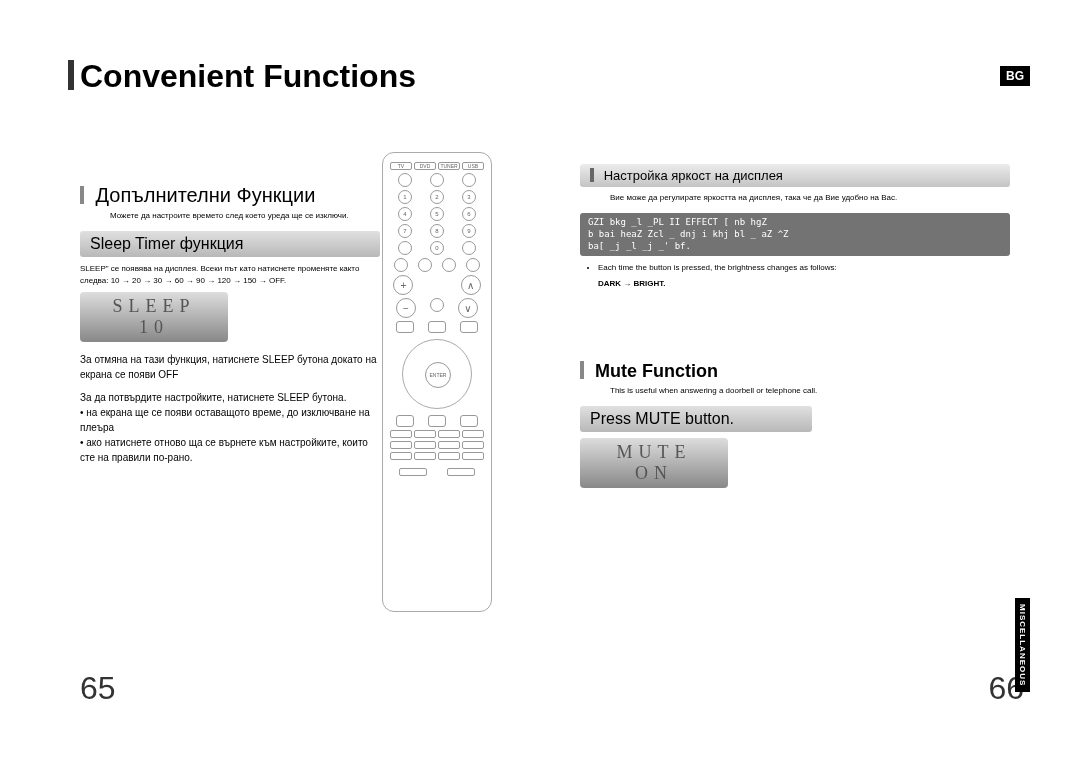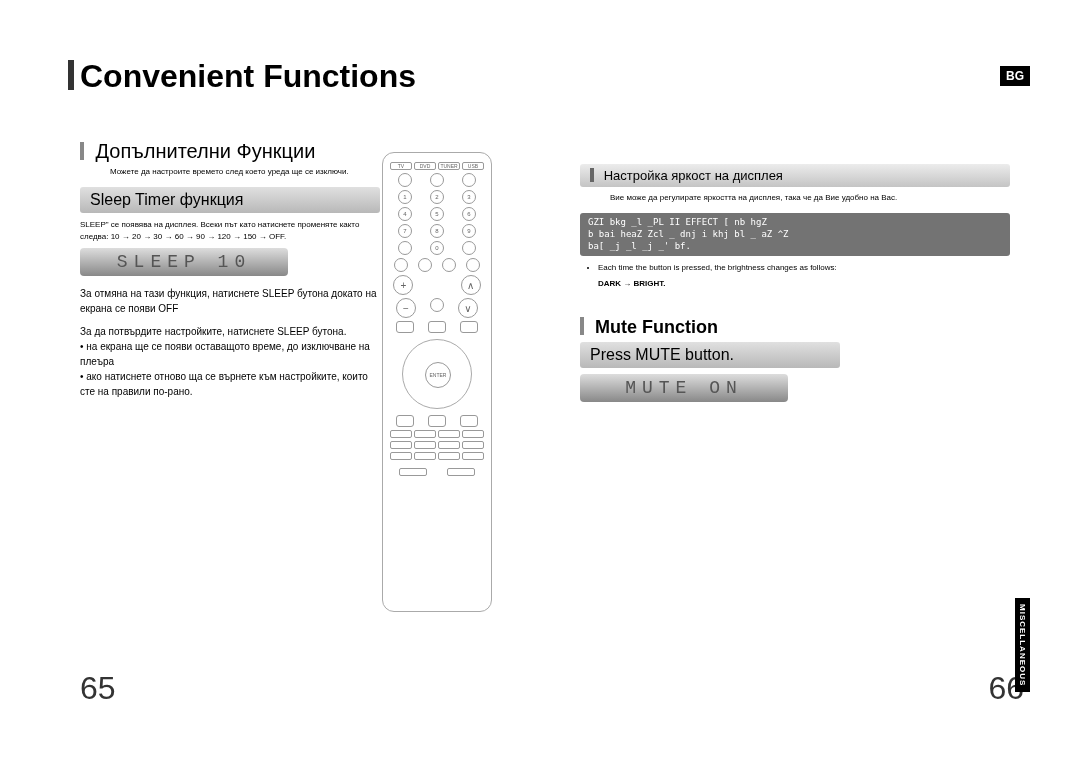"Допълнителни Функции" .sub-heading { margin-top: none -> 44px }
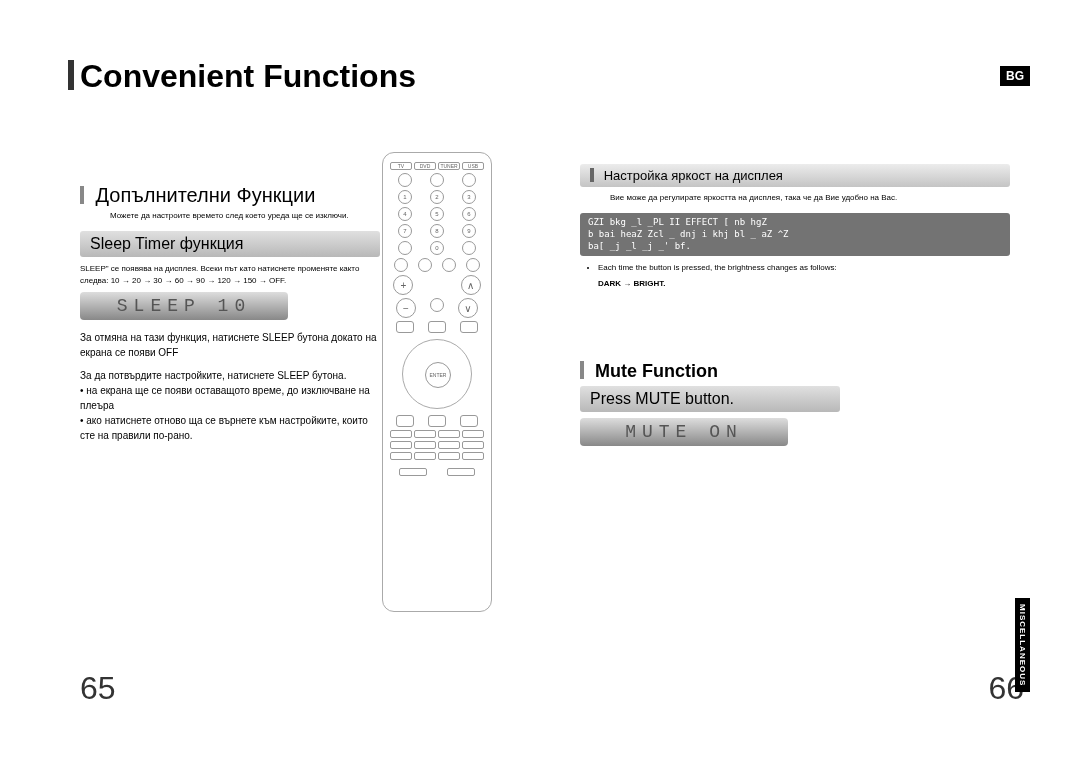"SLEEP 10" .display-strip { font-family: Liberation Mono, monospace -> Liberation Serif, serif; width: 208px -> 148px }
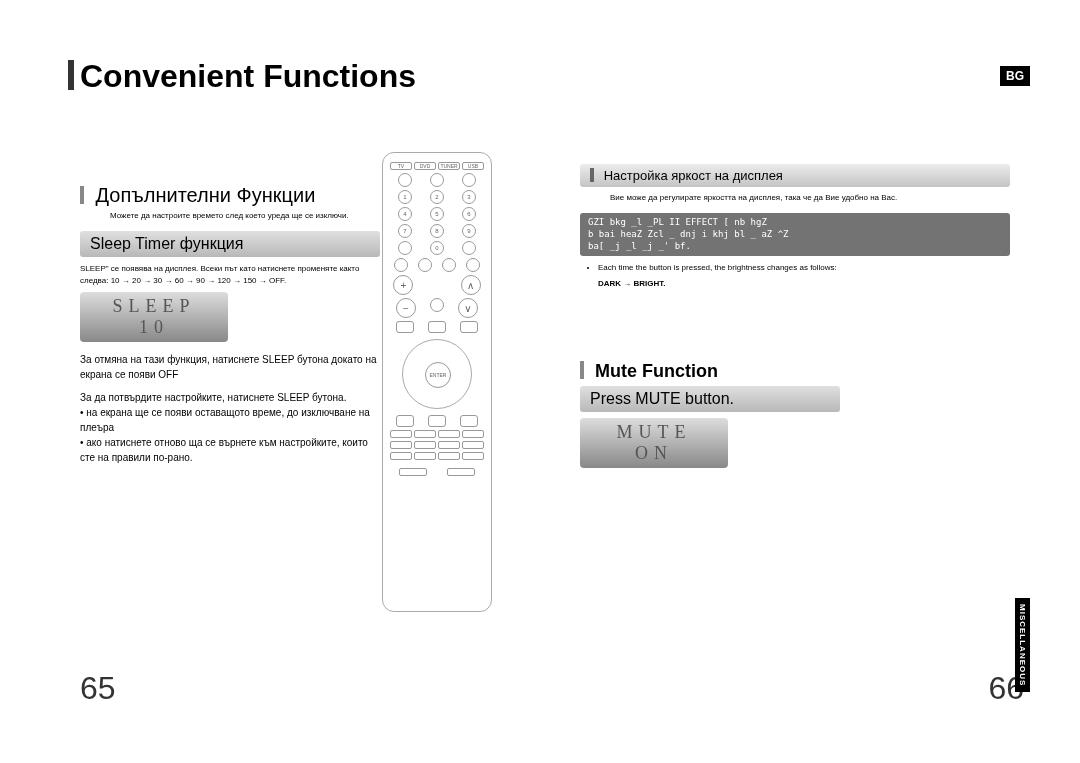"This is useful when answering" div.intro-text { html: none -> <div>This is useful when answering a doorbell or telephone call.</div> }
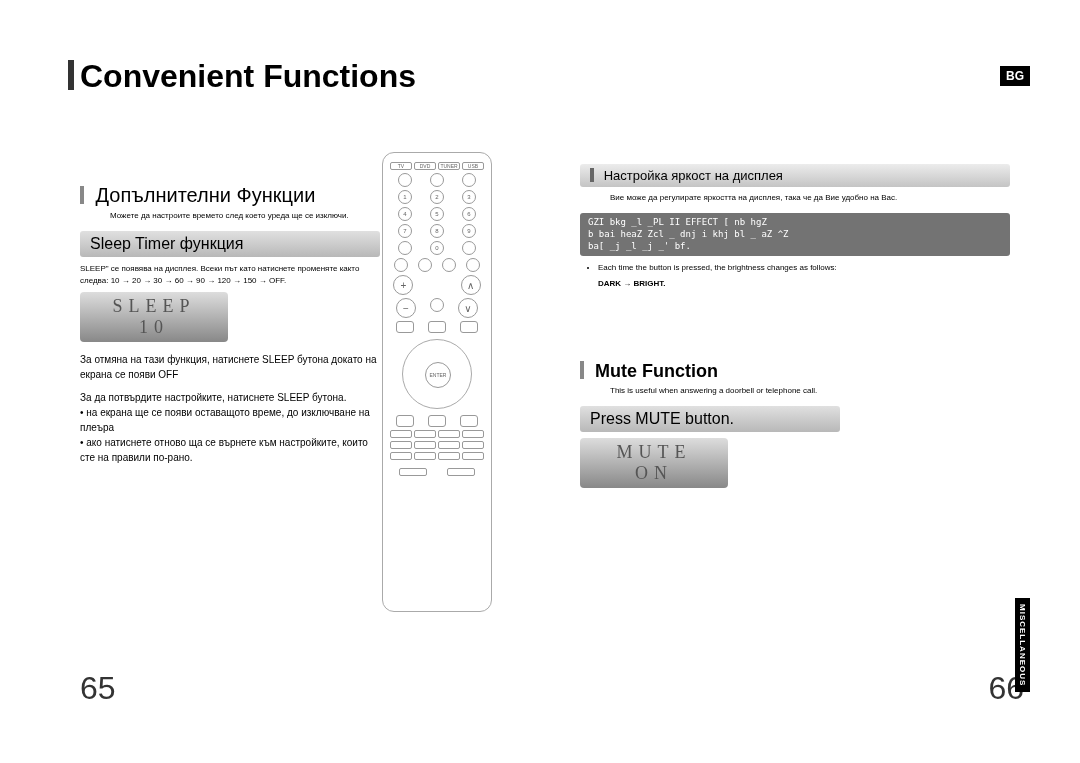"Press MUTE button." div.func-box { width: 260px -> 232px }
